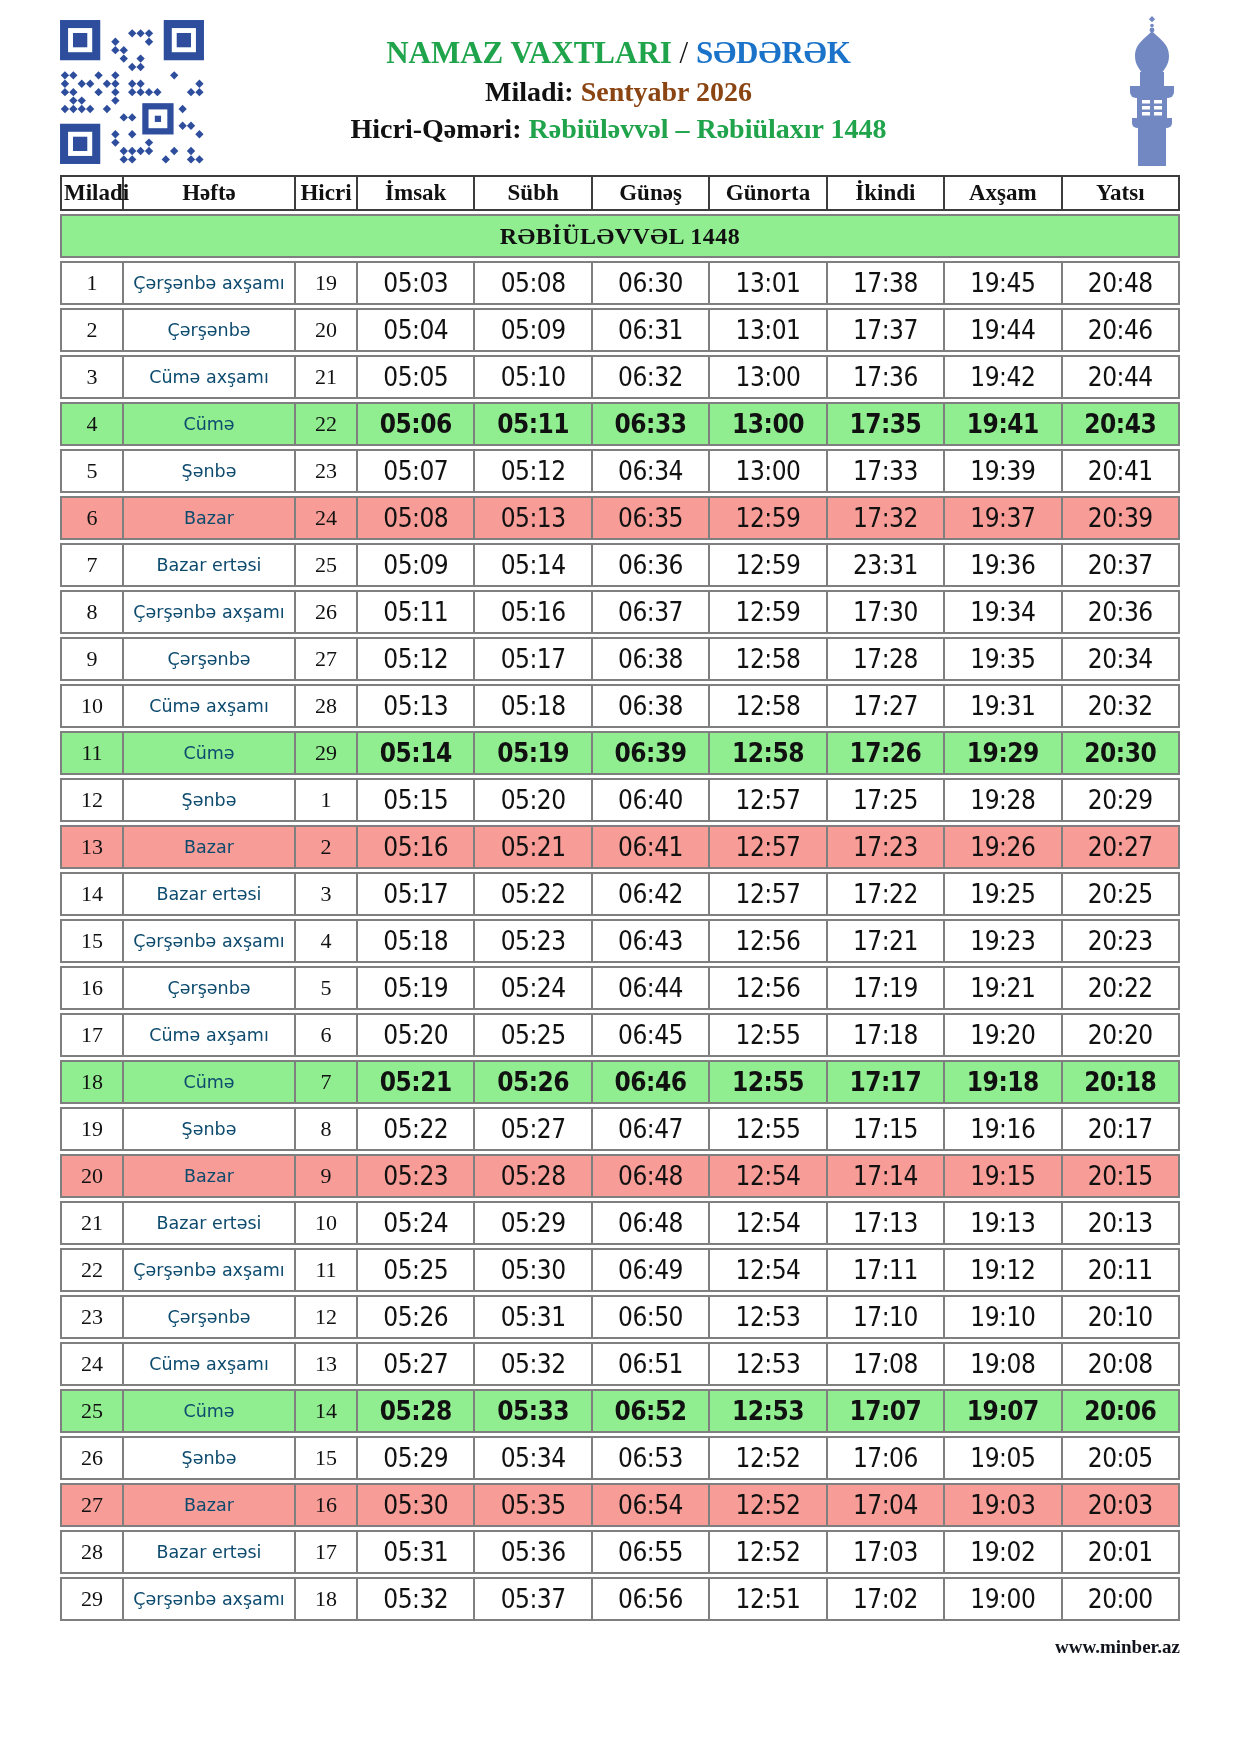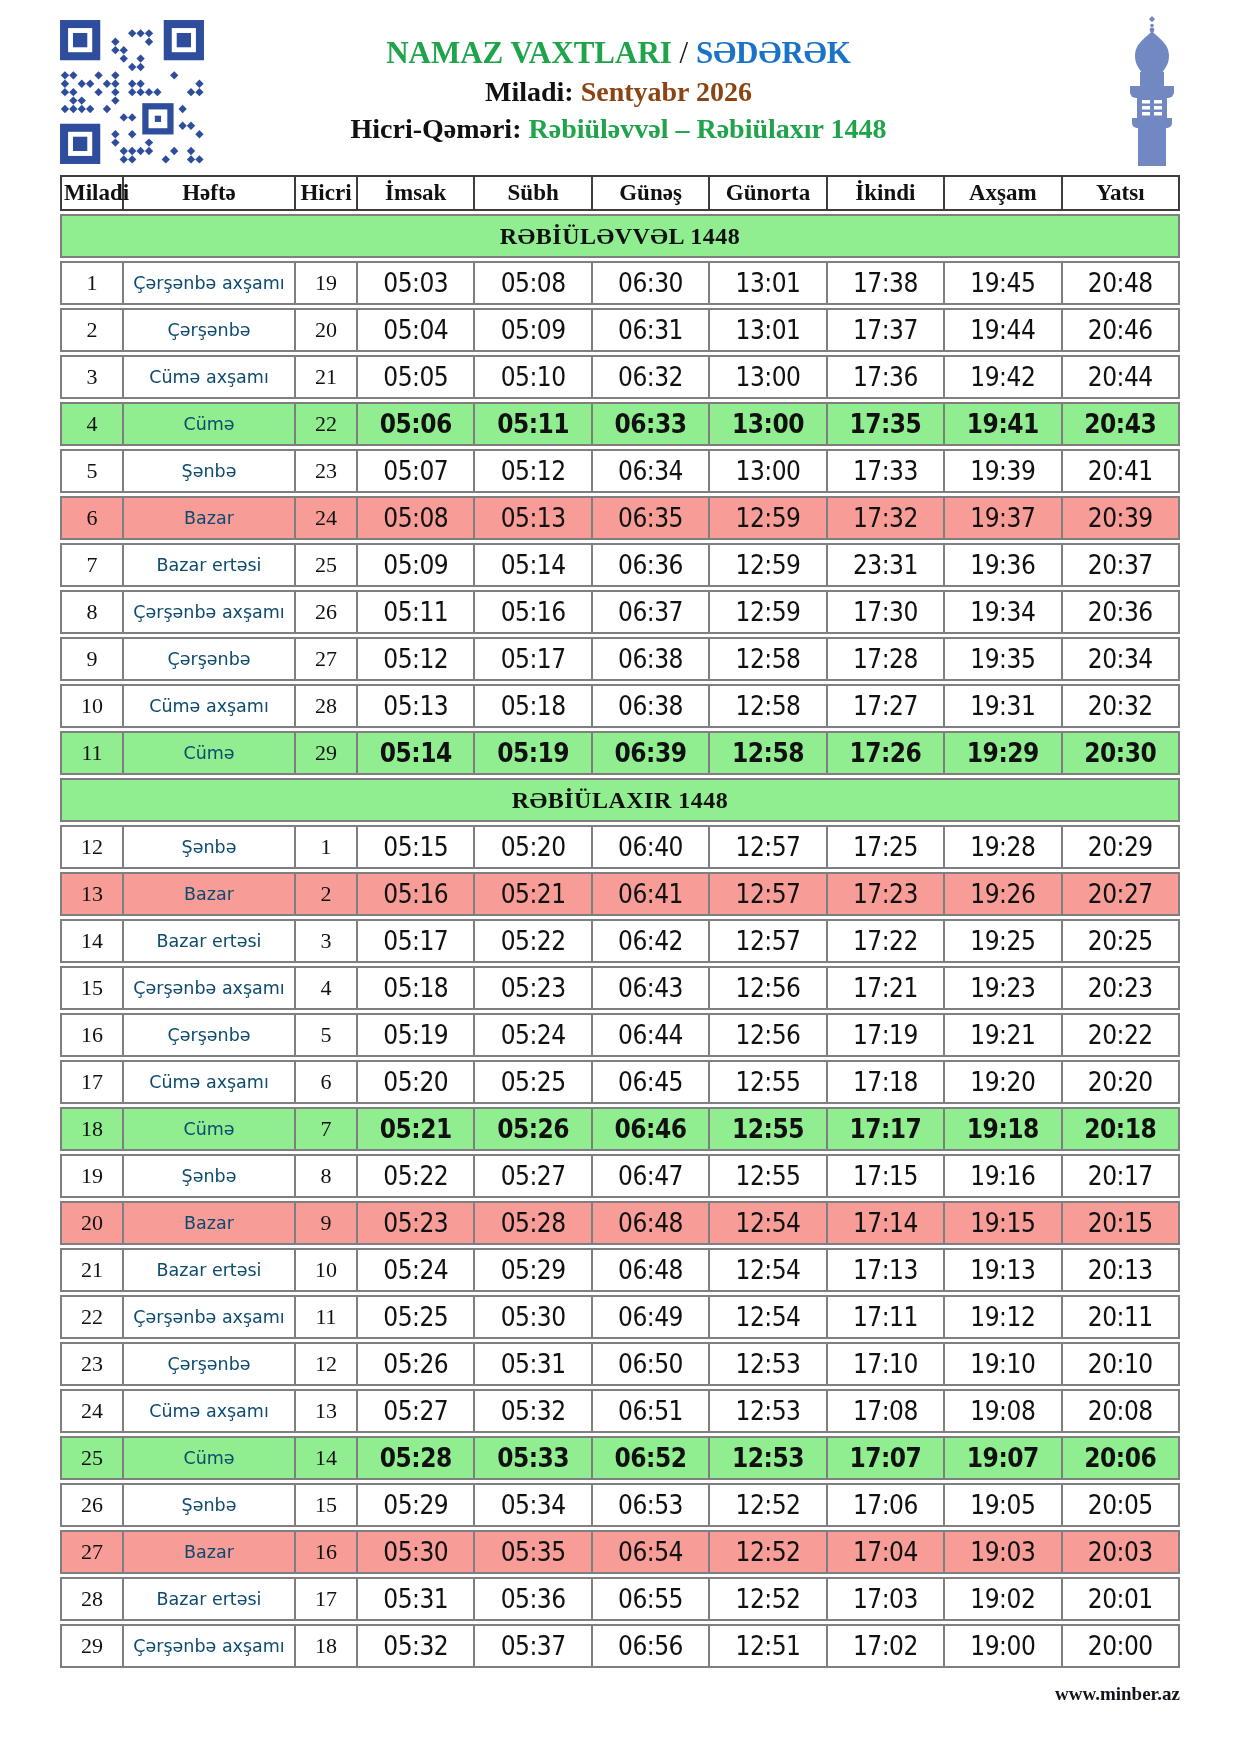"RƏBİÜLAXIR 1448" tr.section-row { html: <tr> <td>RƏBİÜLAXIR 1448</td> </tr> -> none }
